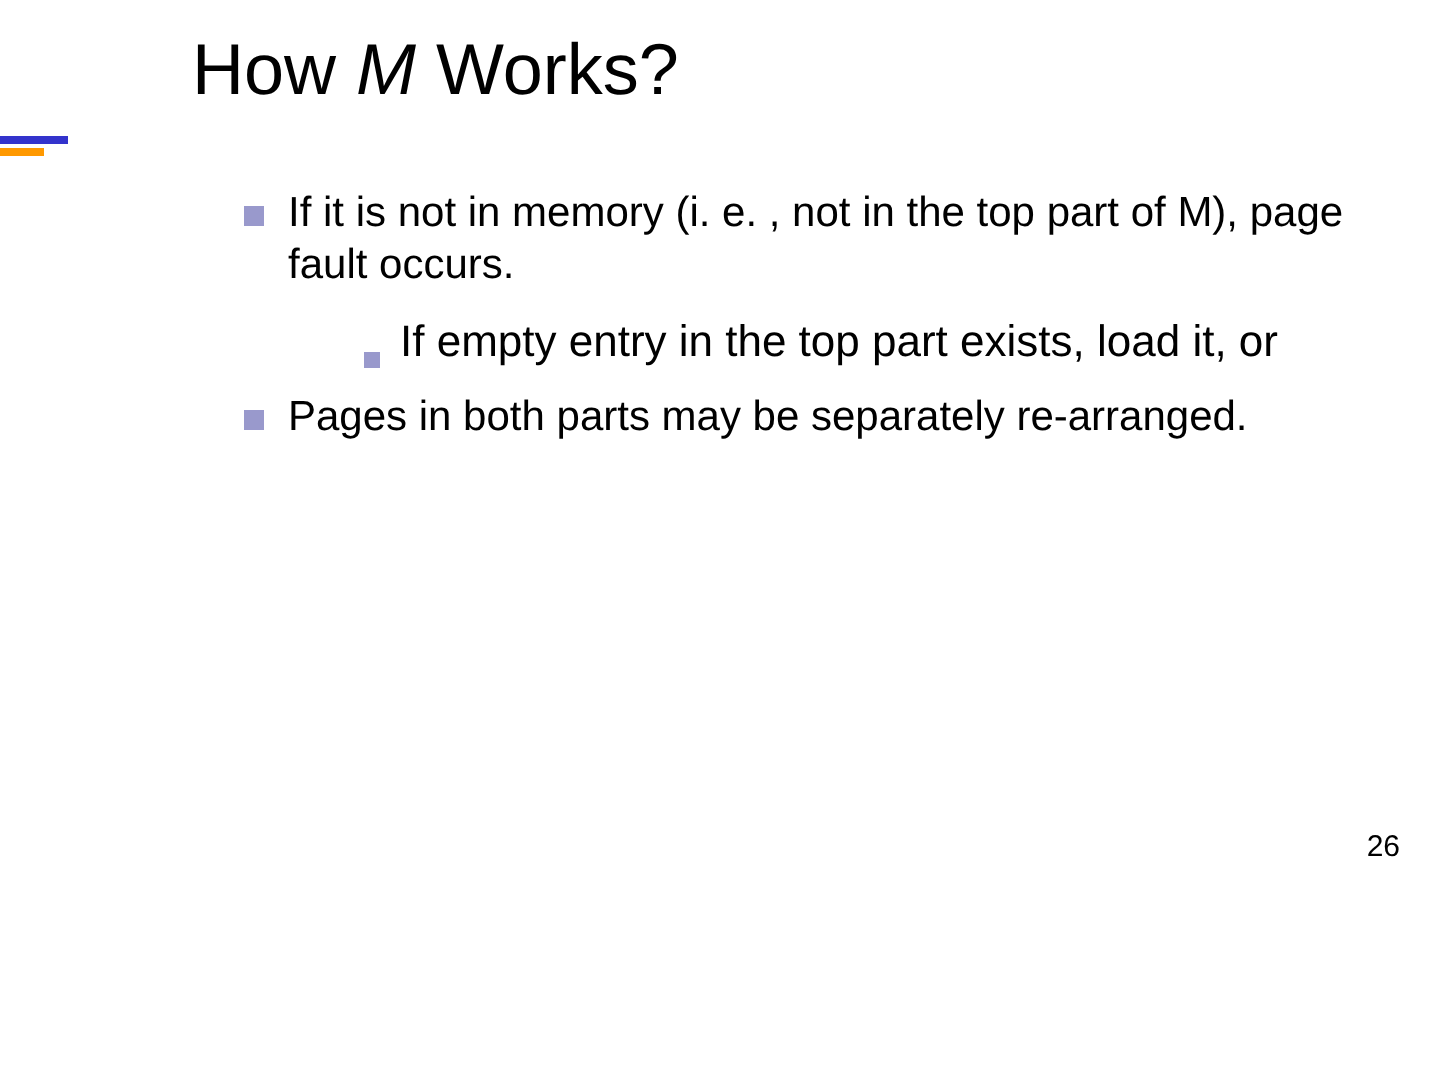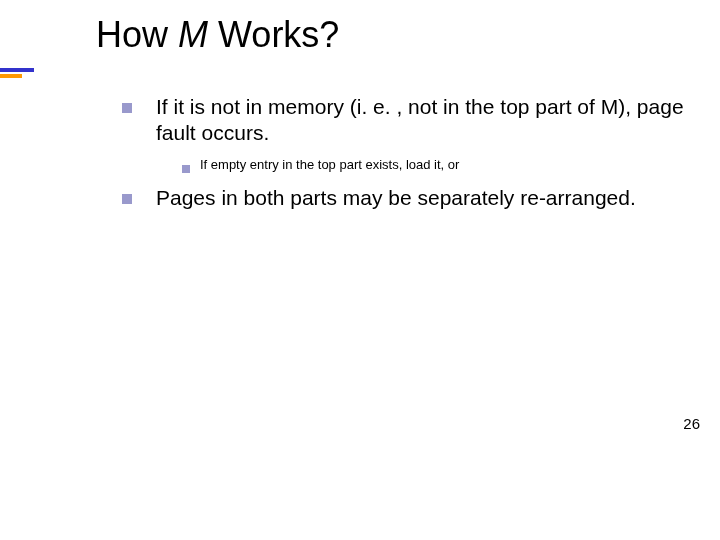"If it is not in" .sub1 { gap: 12px -> none }
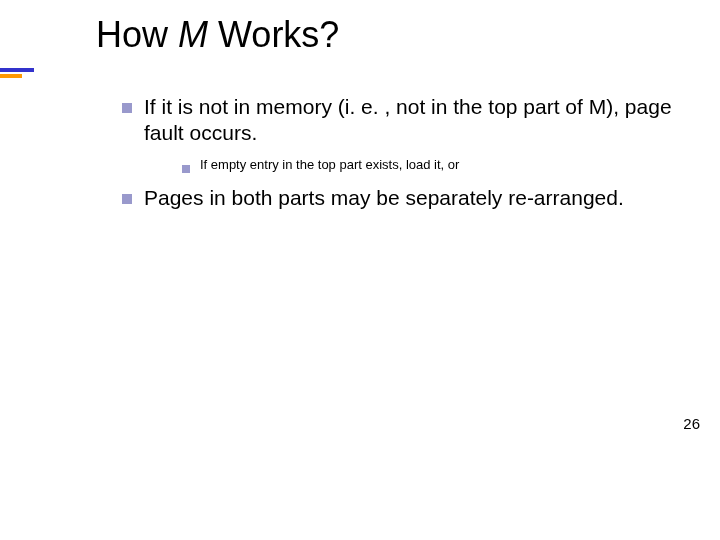"If empty entry in the" .sub2 { align-items: none -> flex-end; font-size: 13px -> 22px }
